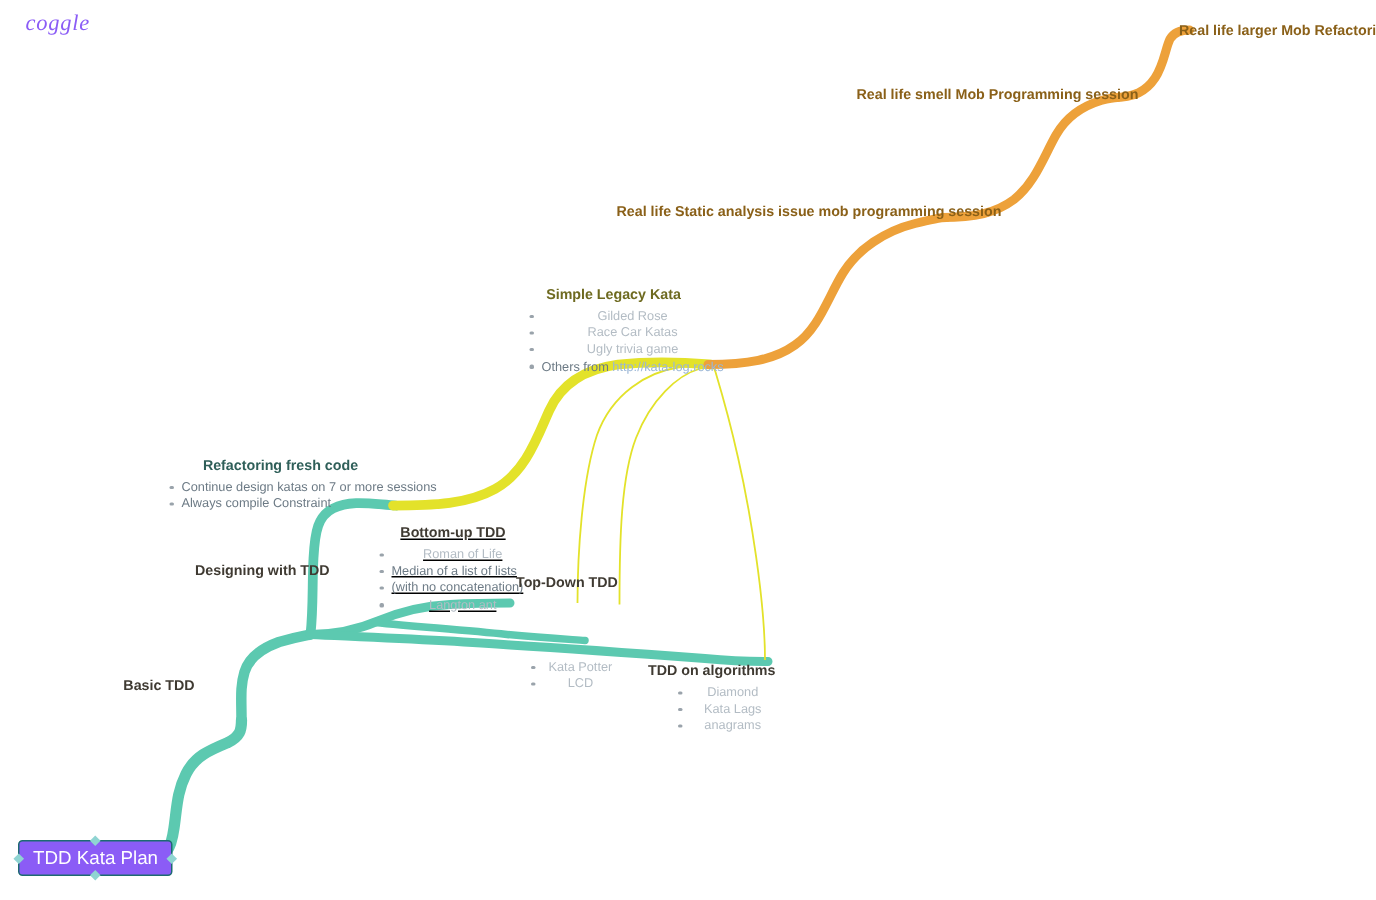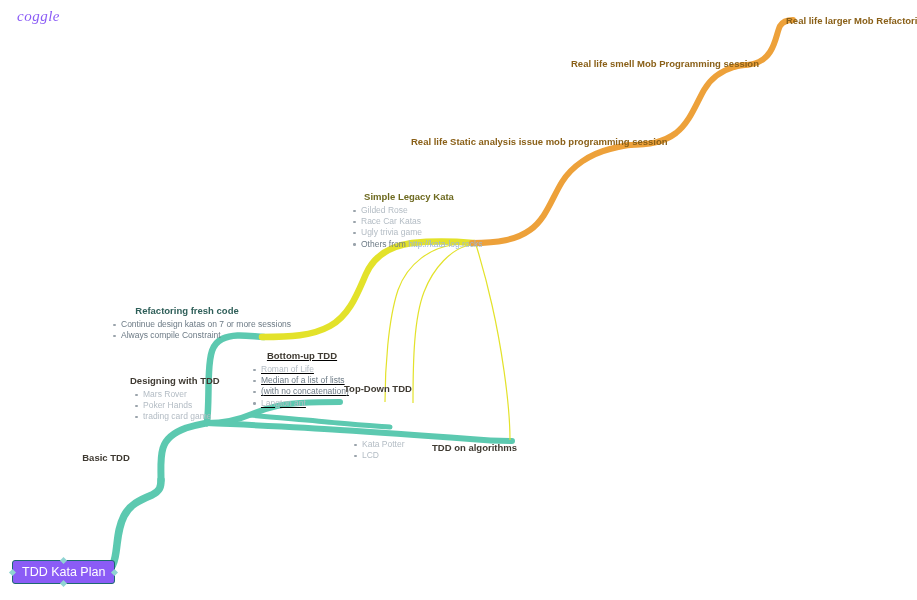"Gilded Rose" .item-muted { text-align: none -> center }
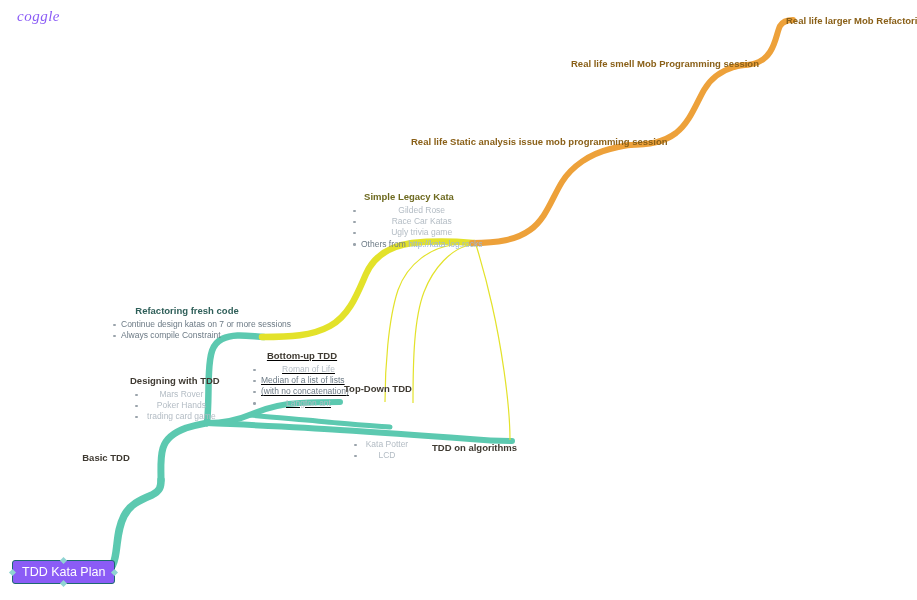"Mars Rover" ul { html: <ul> <li>Mars Rover</li> <li>Poker Hands</li> <li>trading card game</li> </ul> -> none }
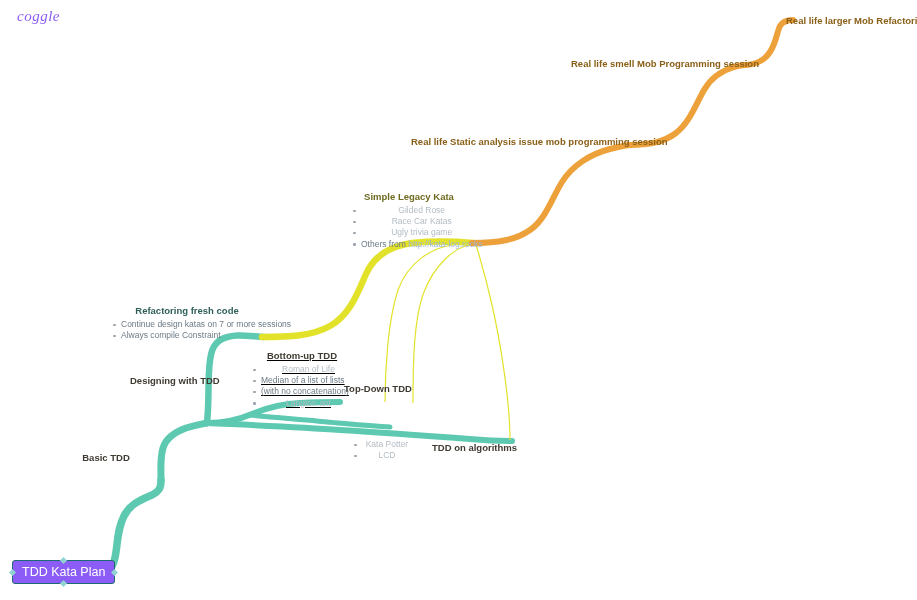"Diamond" ul { html: none -> <ul> <li>Diamond</li> <li>Kata Lags</li> <li>anagrams</li> </ul> }
